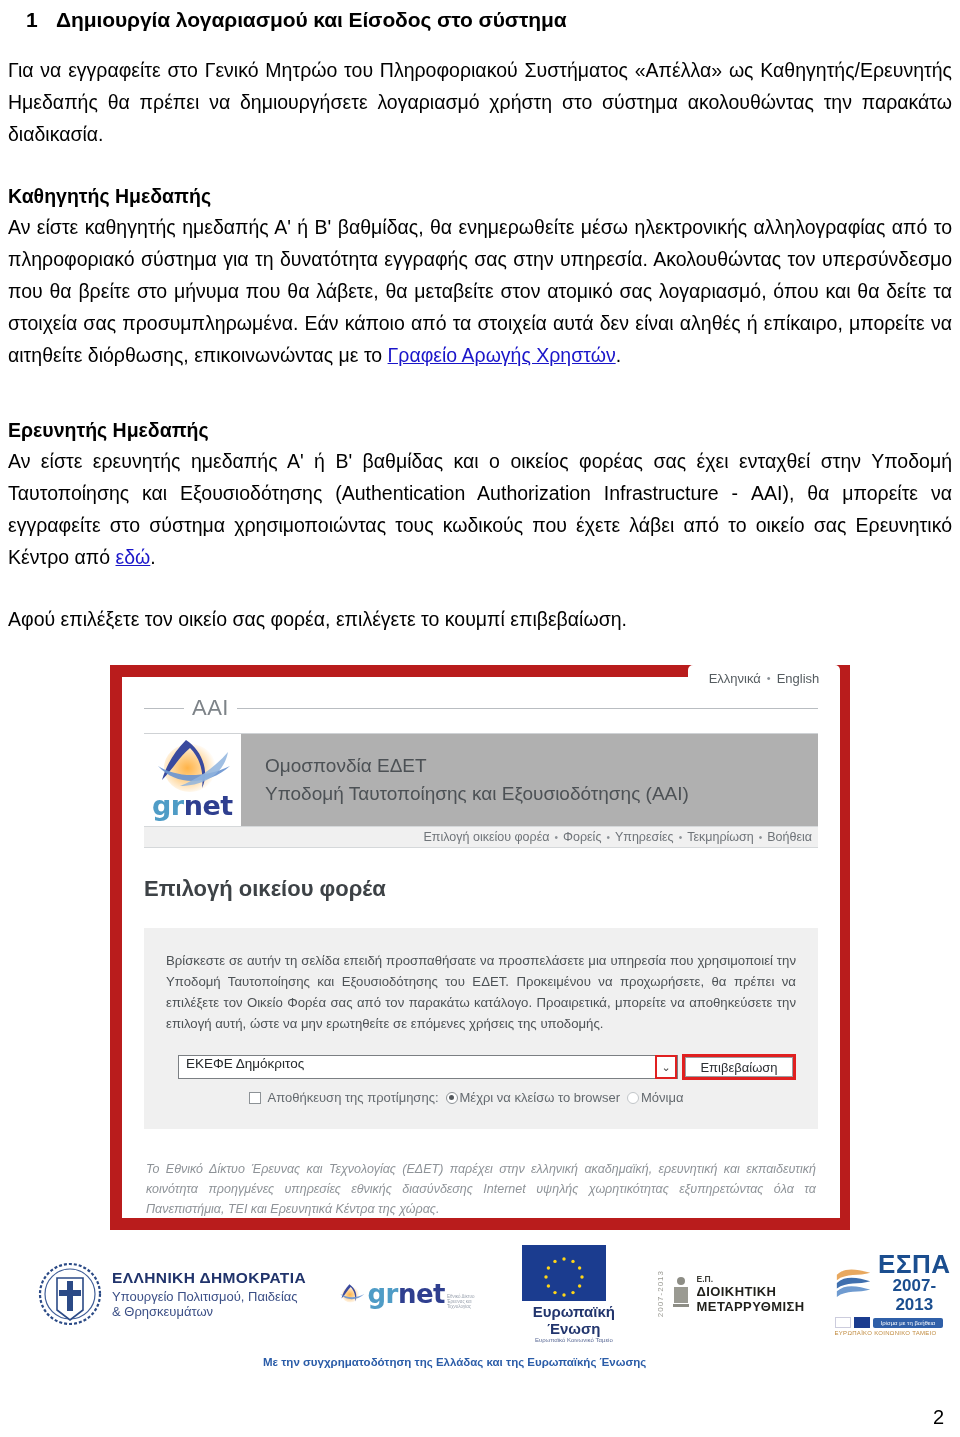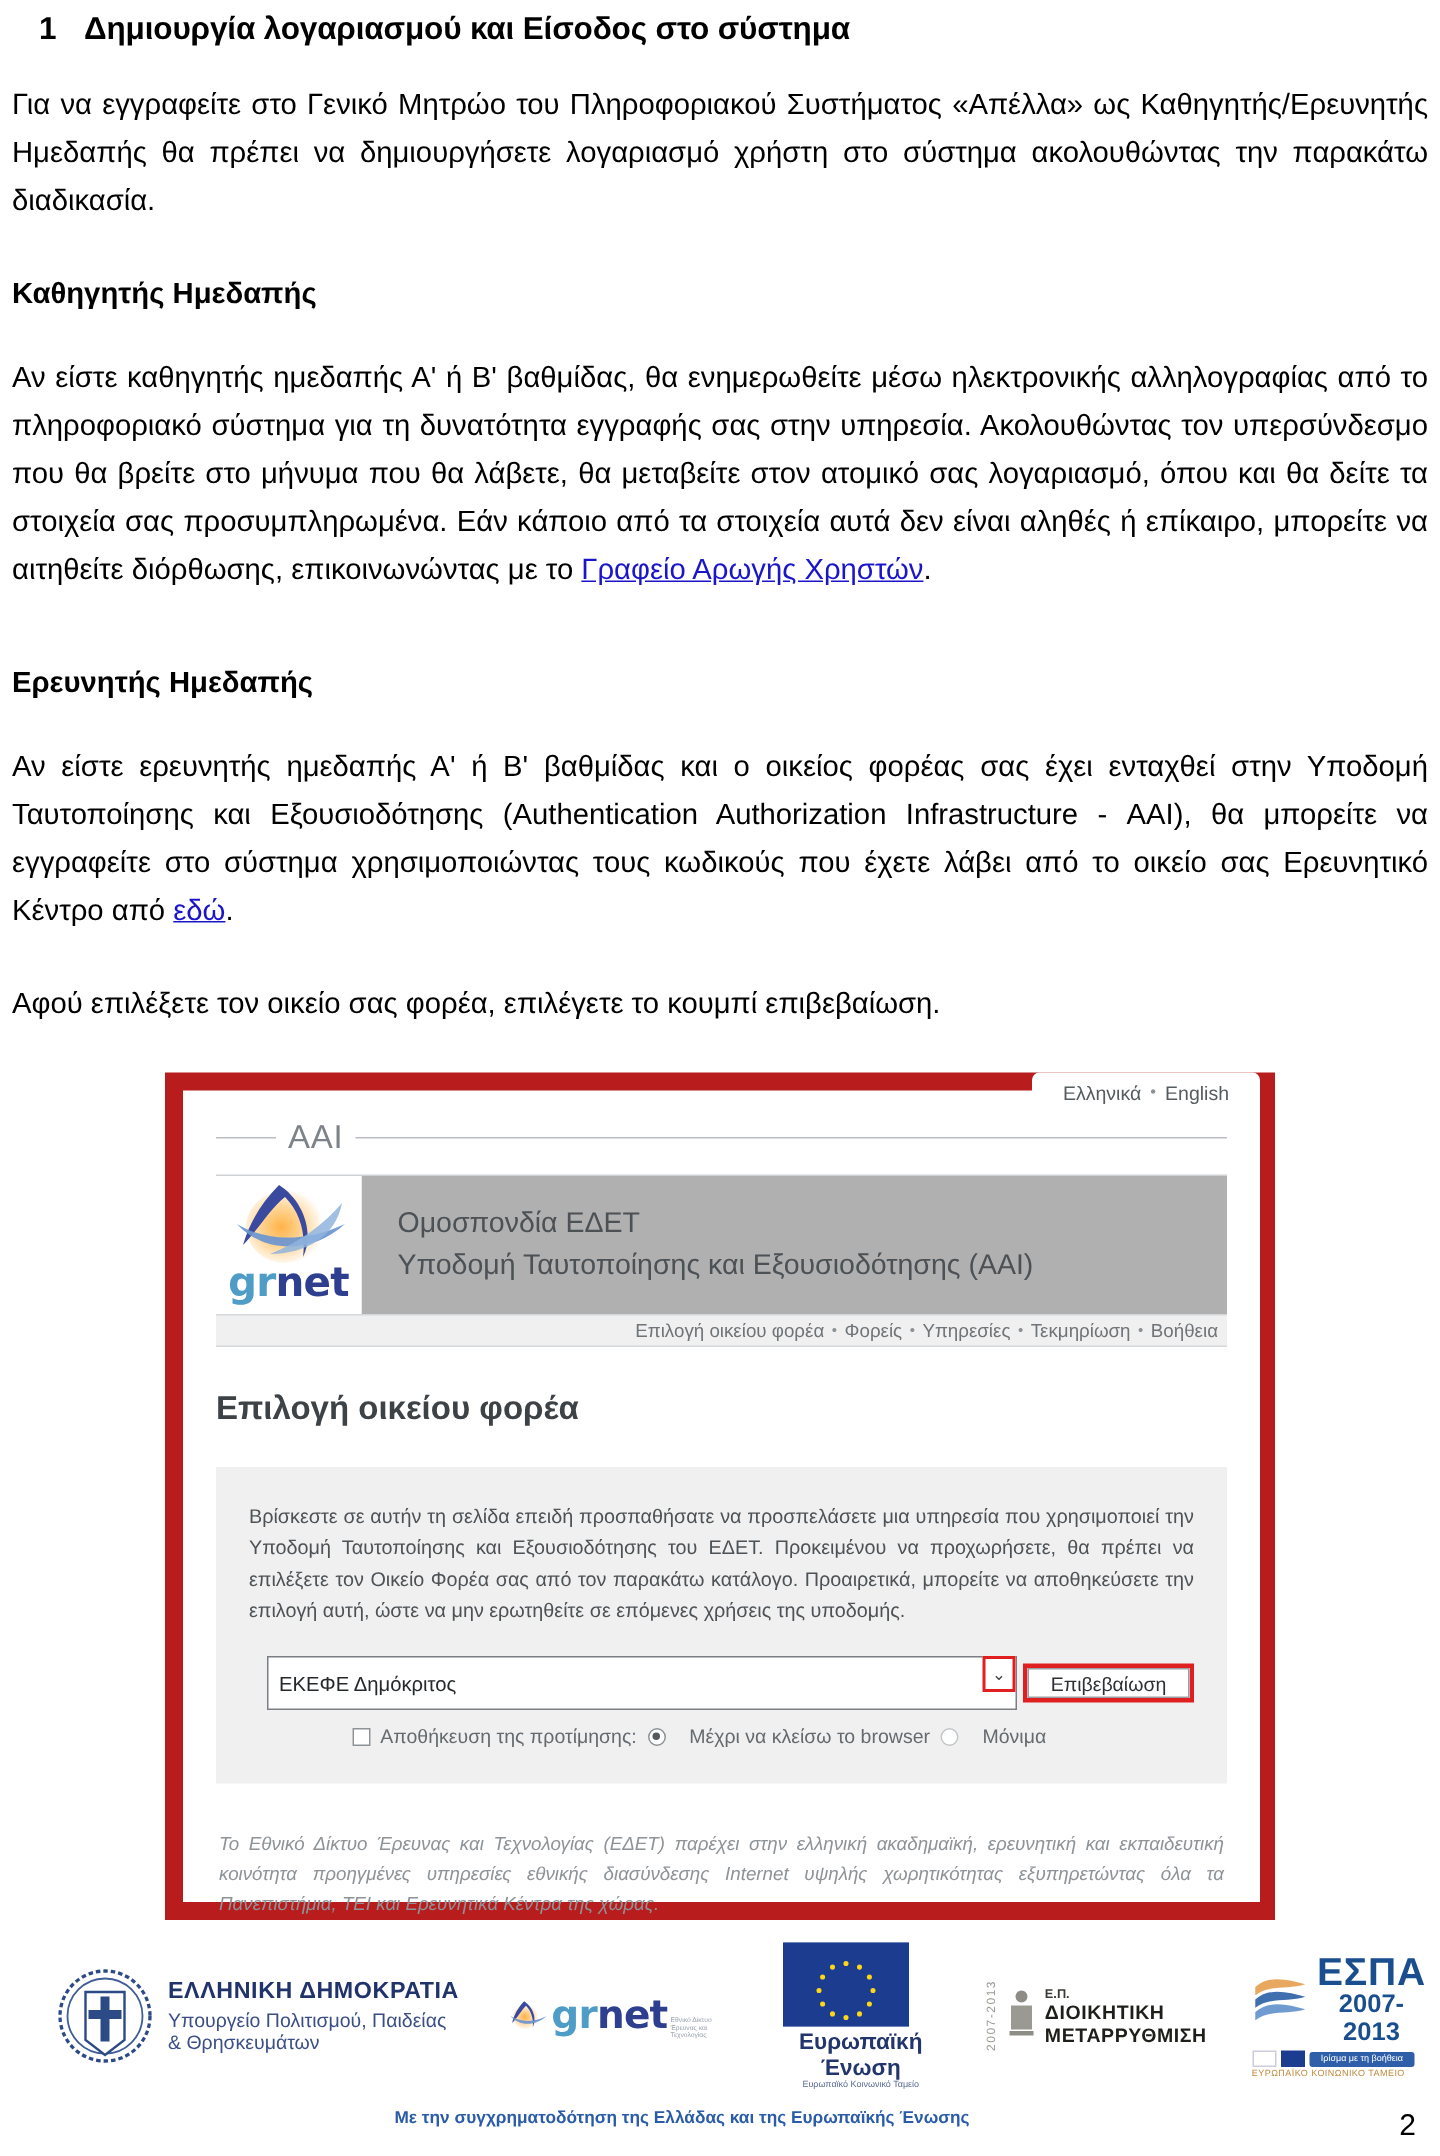"Αν είστε καθηγητής ημεδαπής Α'" .blk { margin-top: 25px -> none }
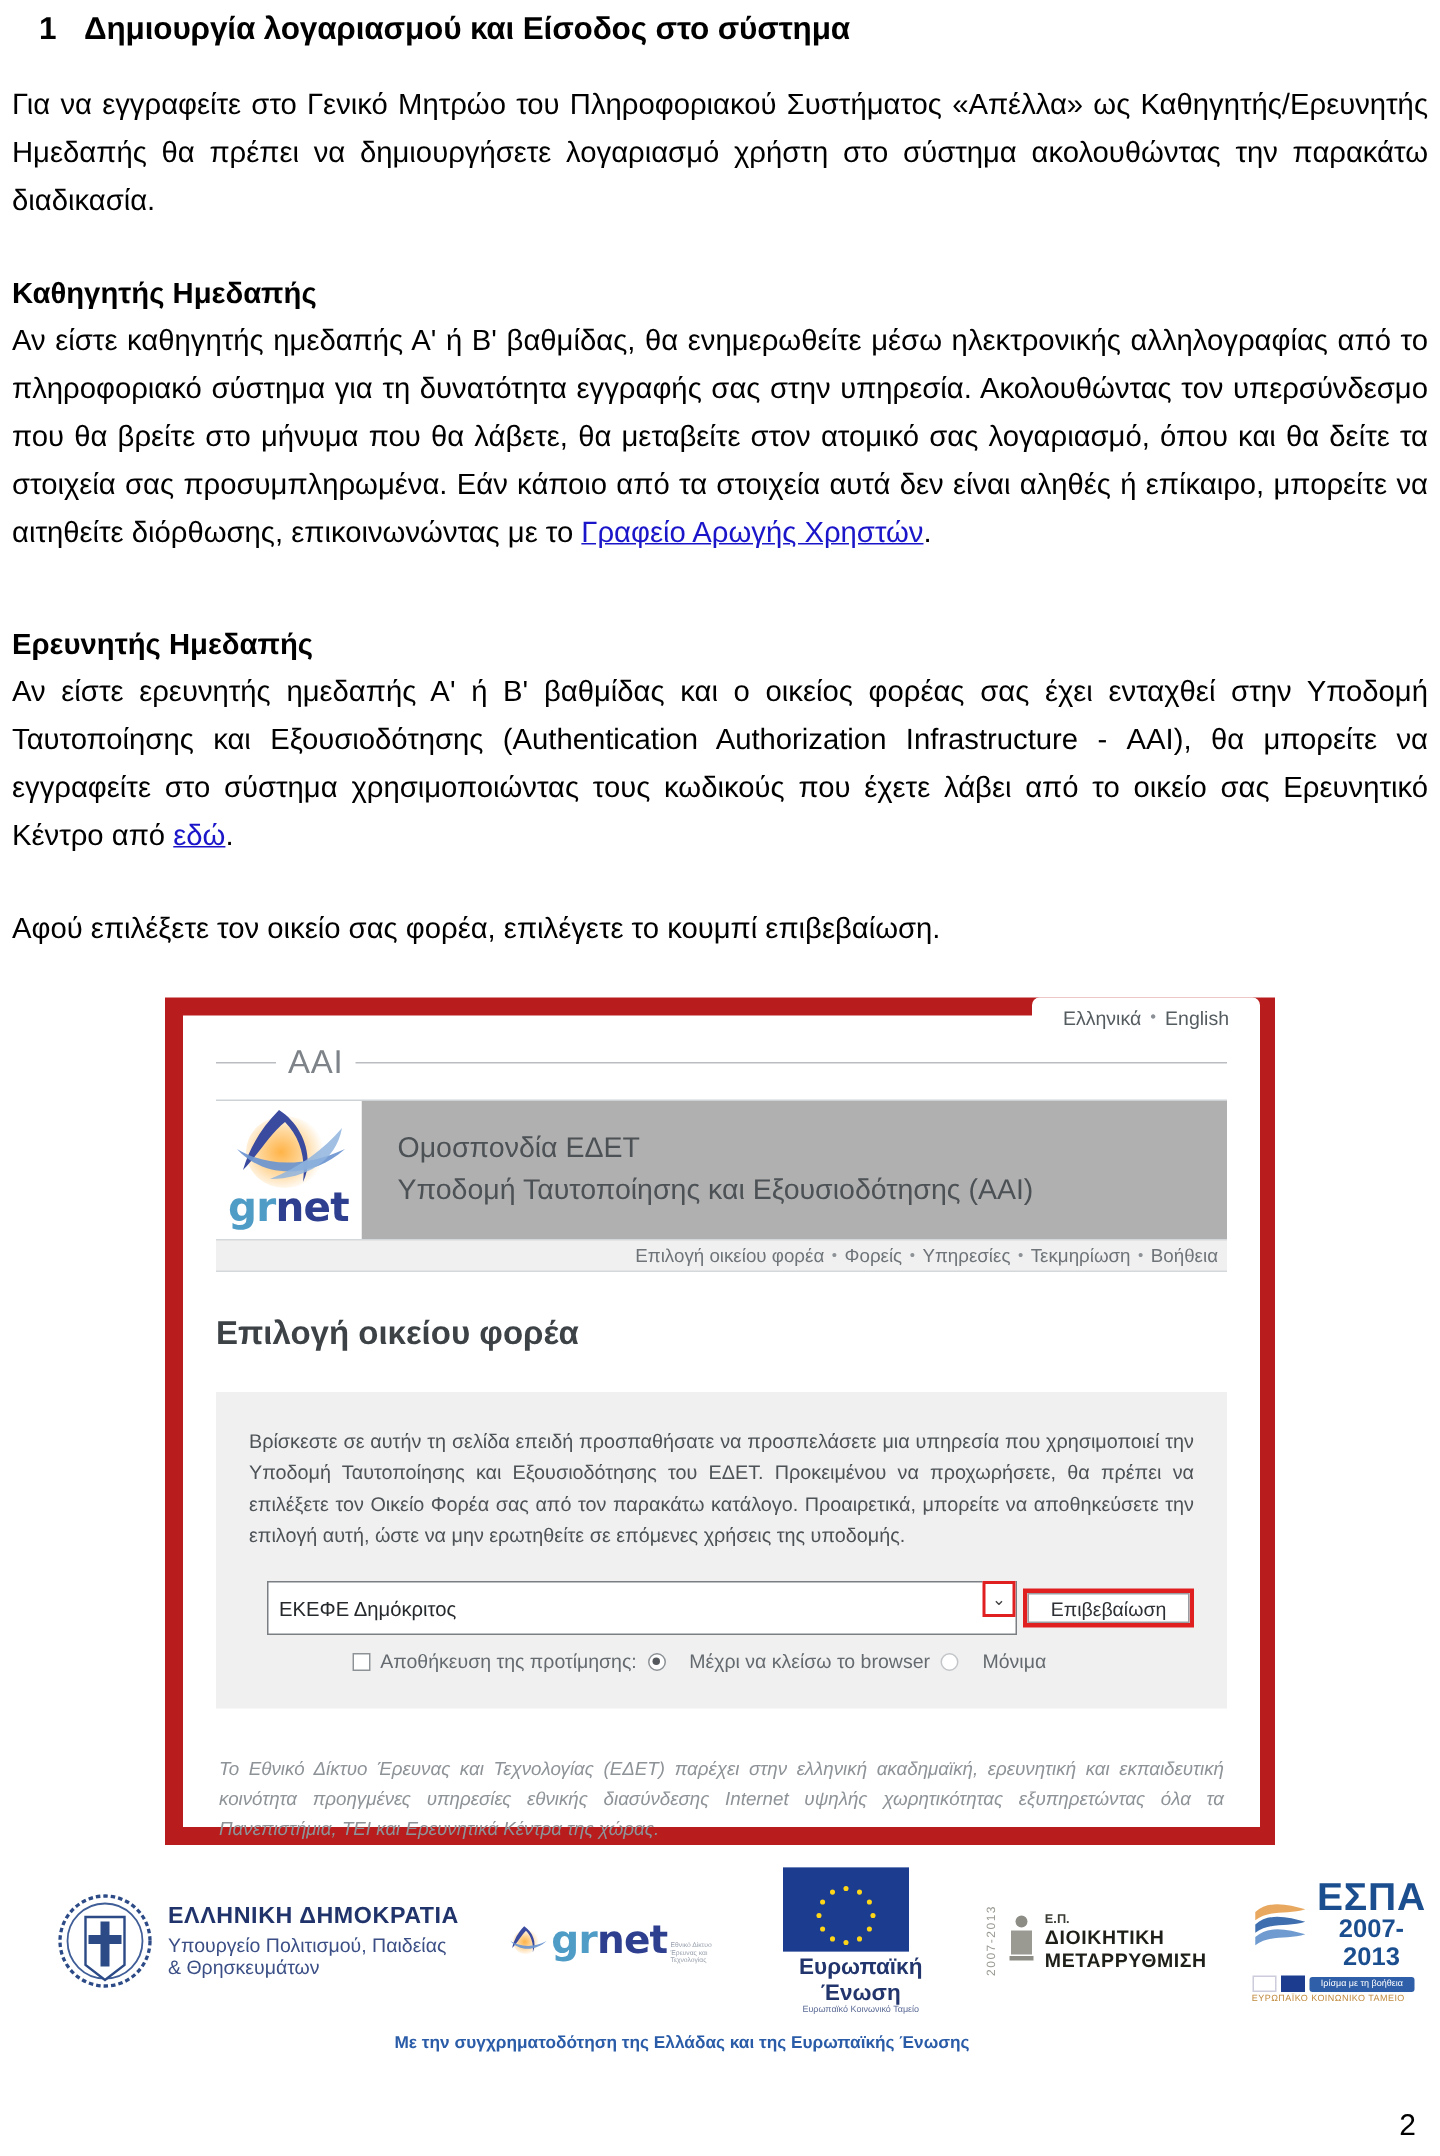"ΕΚΕΦΕ Δημόκριτος" .select-box { align-items: center -> flex-start; height: 36px -> 24px }
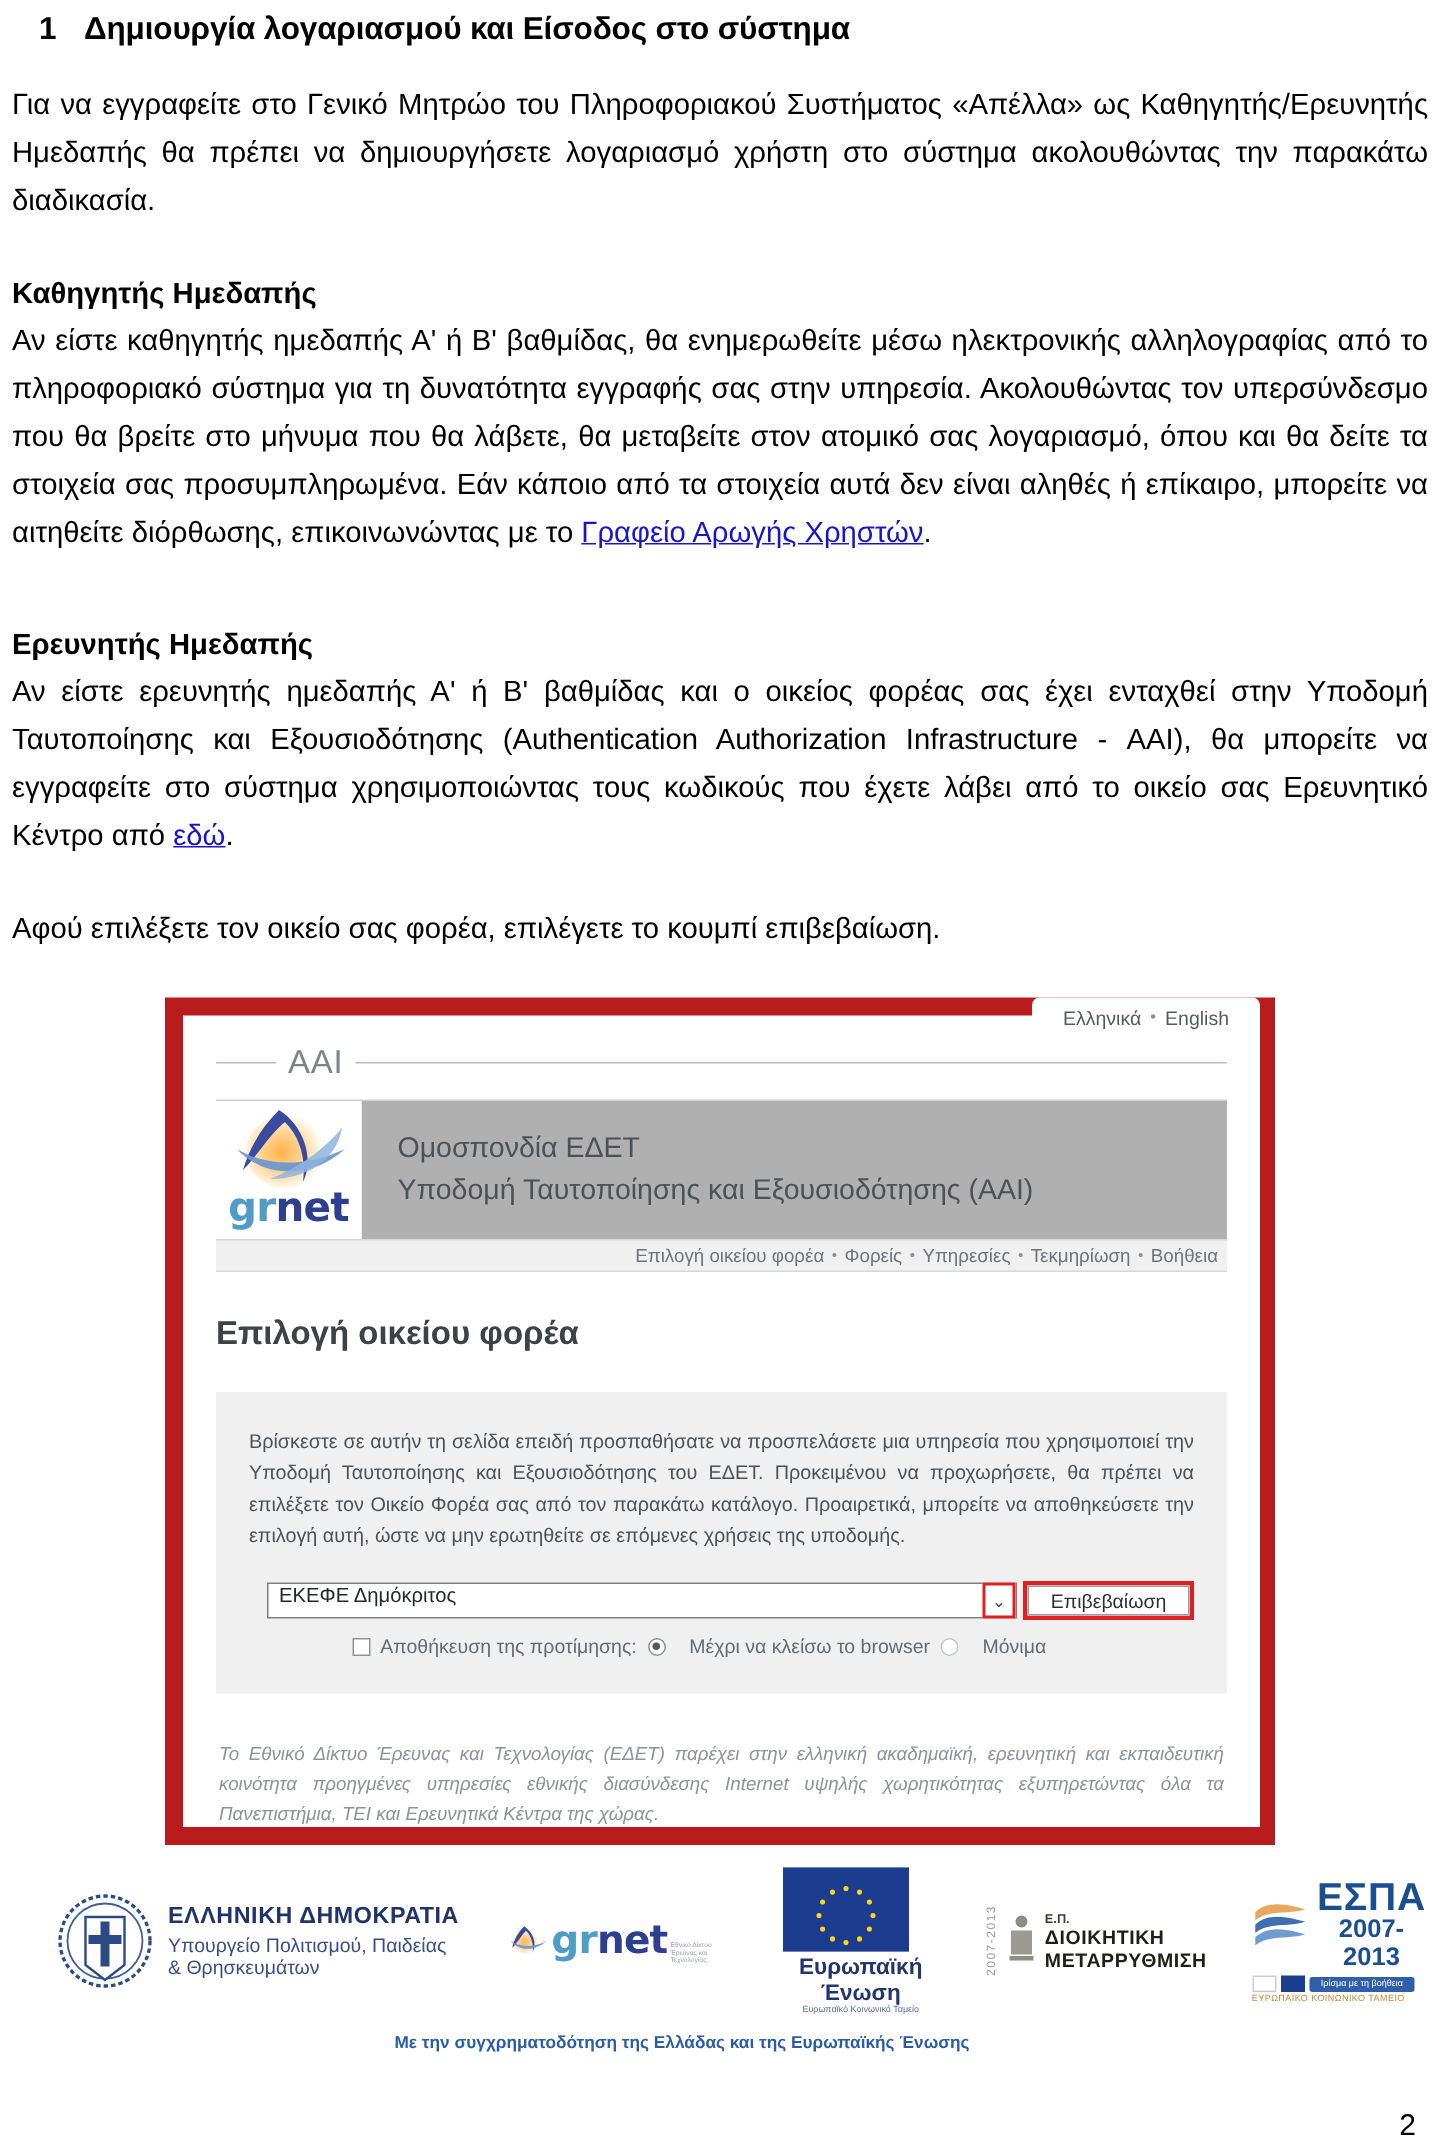"Μέχρι να κλείσω το browser" .pref-grp { gap: 16px -> 2px }
